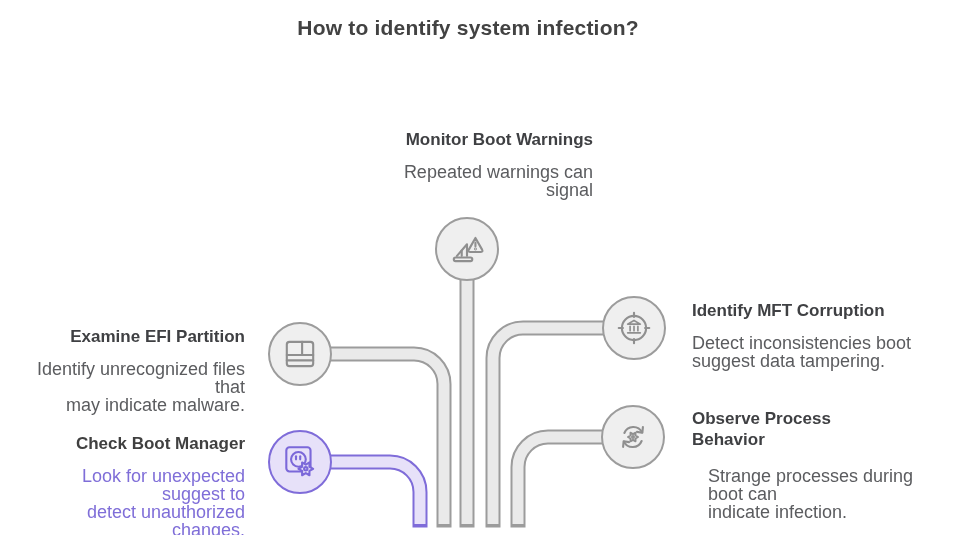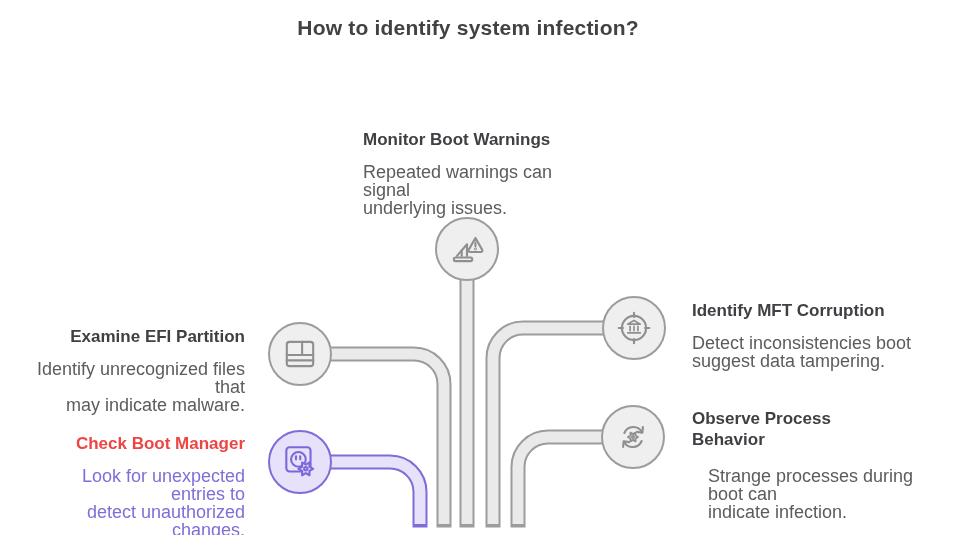"Monitor Boot Warnings" div.textblock { text-align: none -> right }
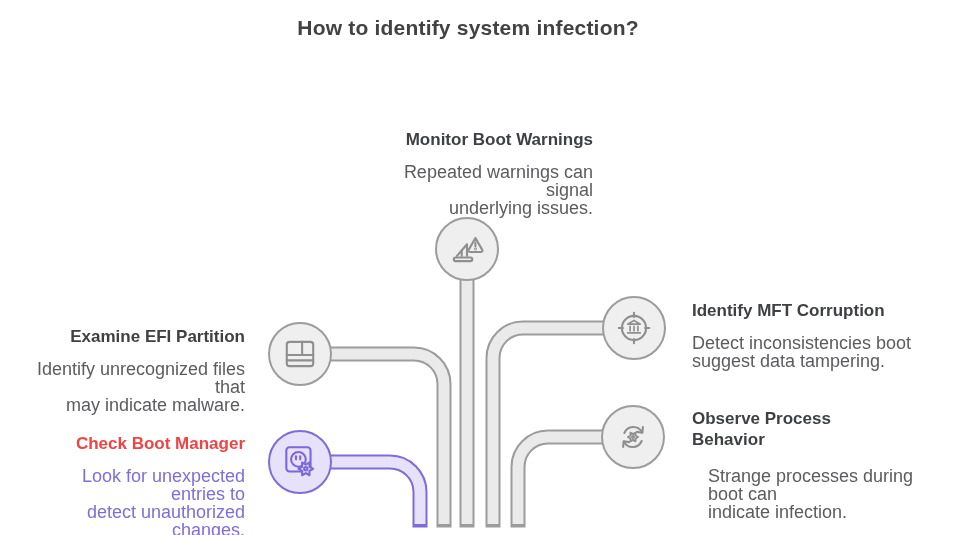"underlying issues." span { html: <span>underlying issues.</span> -> none }
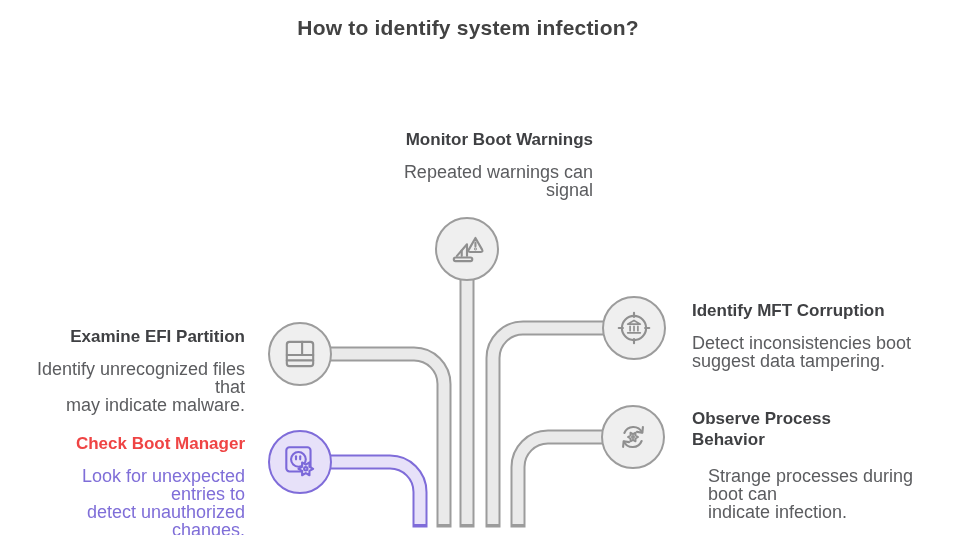"Check Boot Manager" .purple-text .heading { color: #ef4444 -> #404040 }
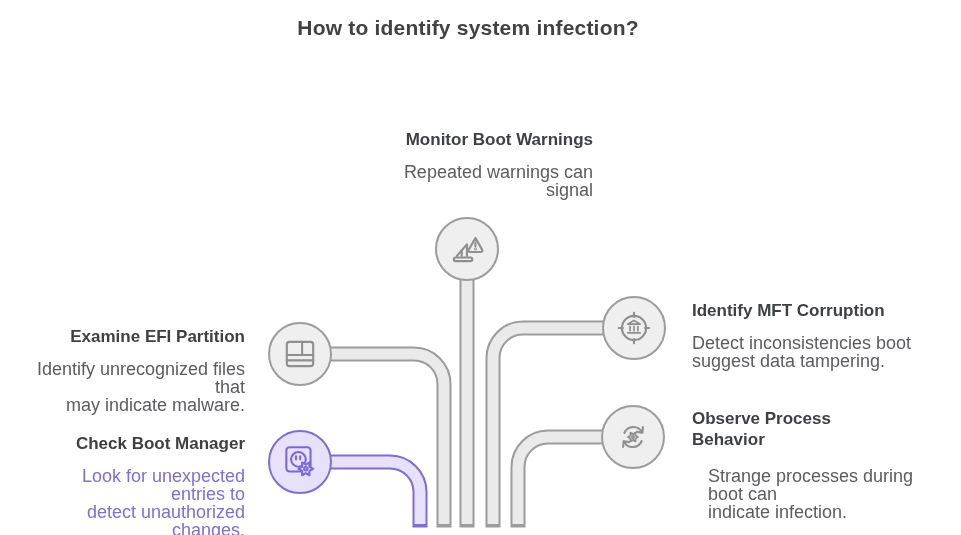"Look for unexpected entries to" span { text: entries -> suggest }
